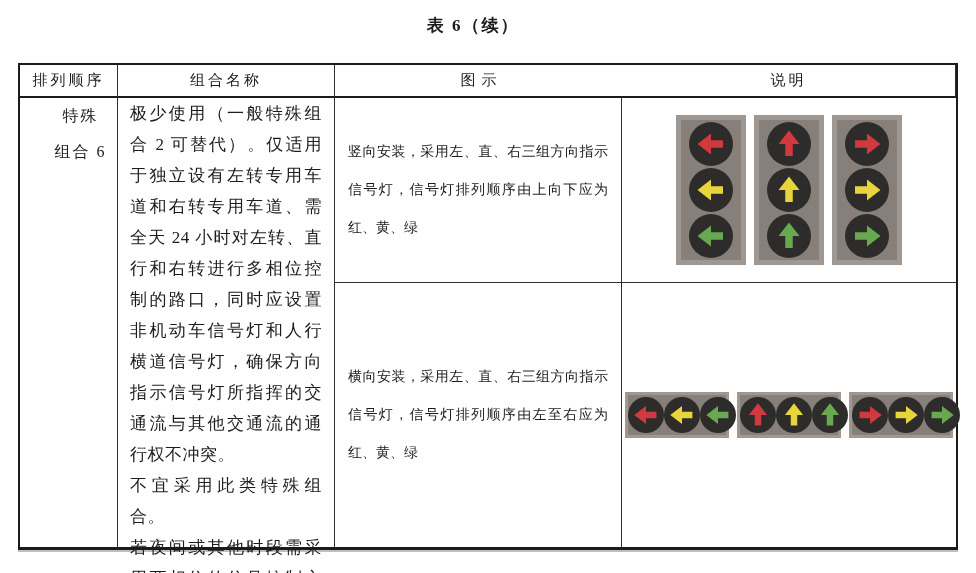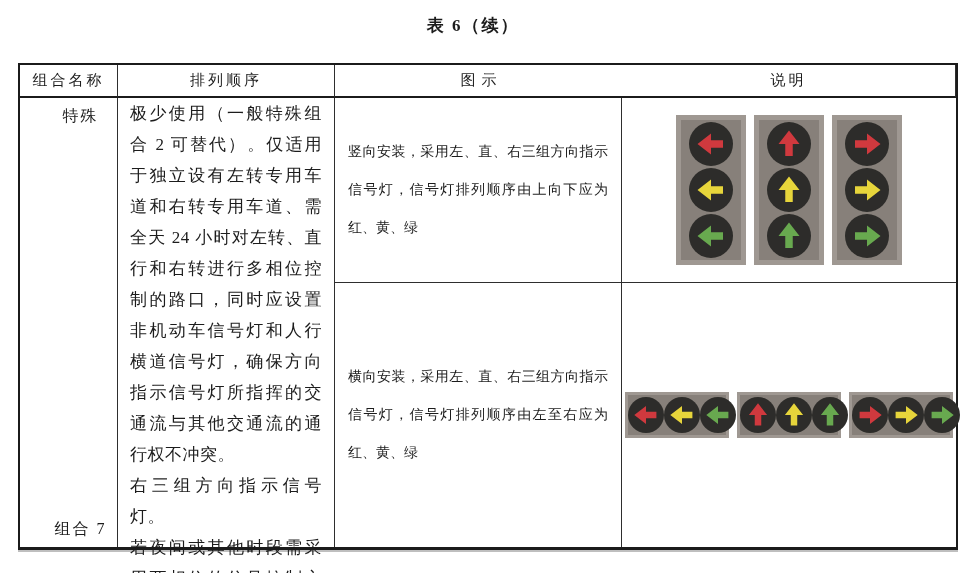"组合名称" div.cell { order: before "排列顺序" -> after "排列顺序" }
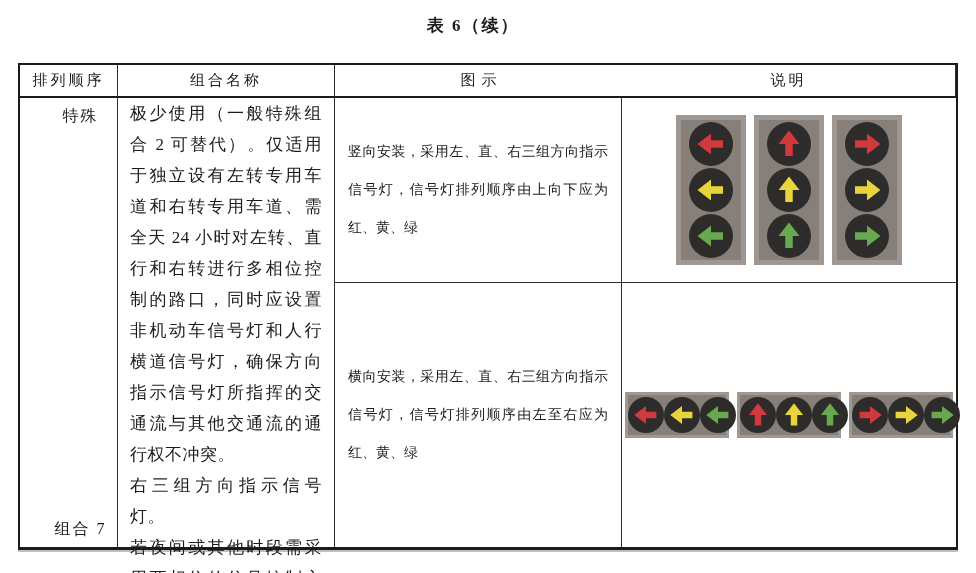"特殊" .c-name { justify-content: space-between -> flex-start }
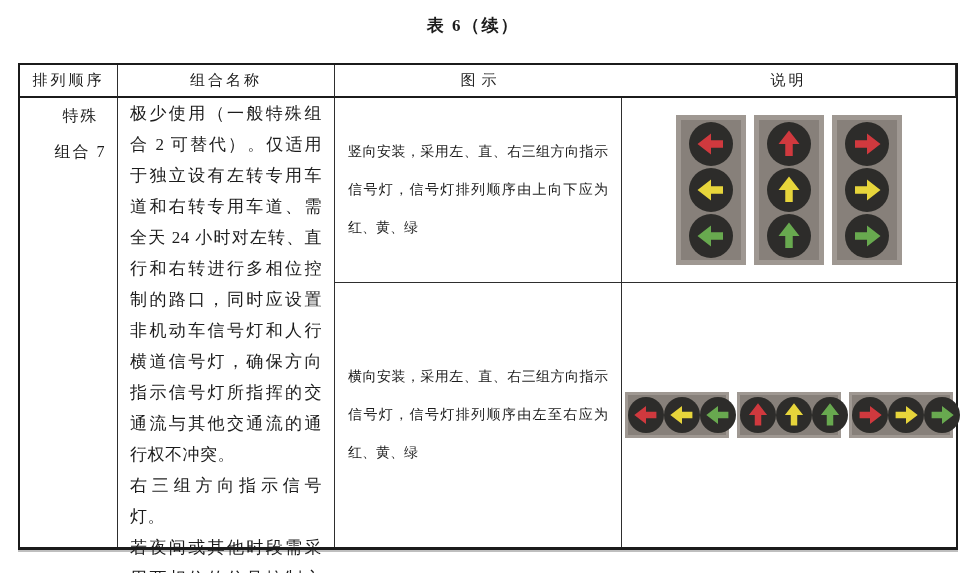"组合 7" div { text: 7 -> 6 }
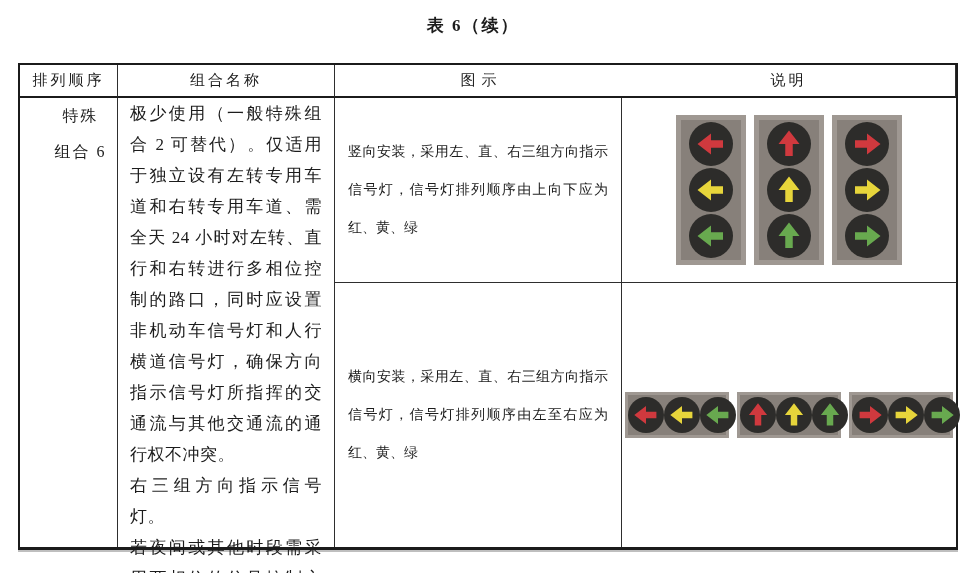"右三组方向指示信号灯。" p { text: 右三组方向指示信号灯 -> 不宜采用此类特殊组合 }
